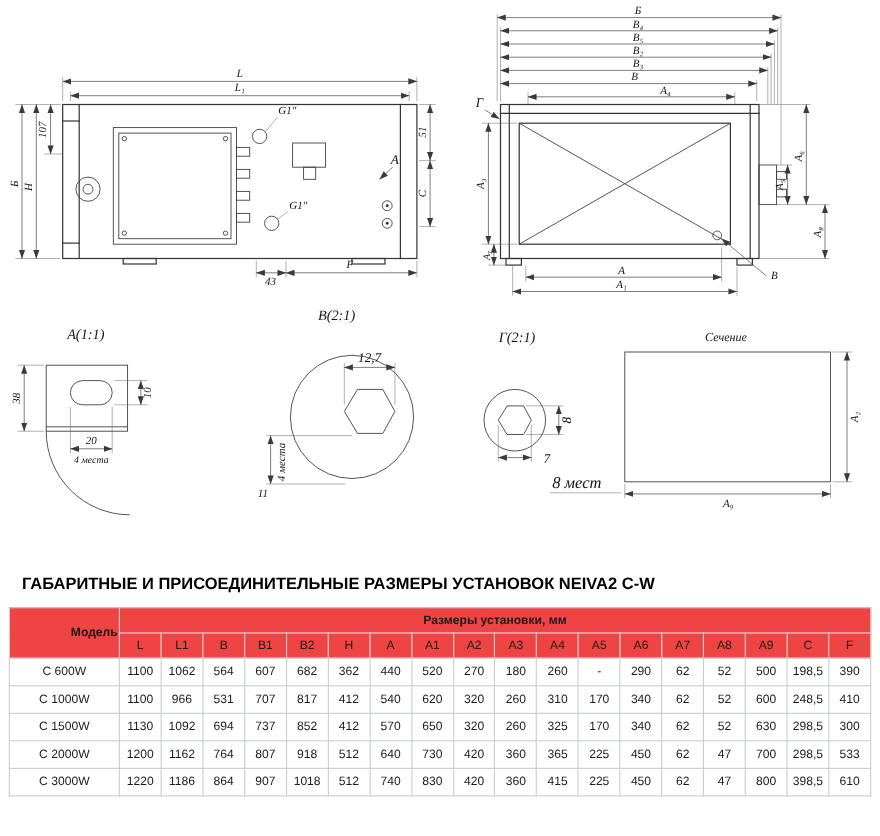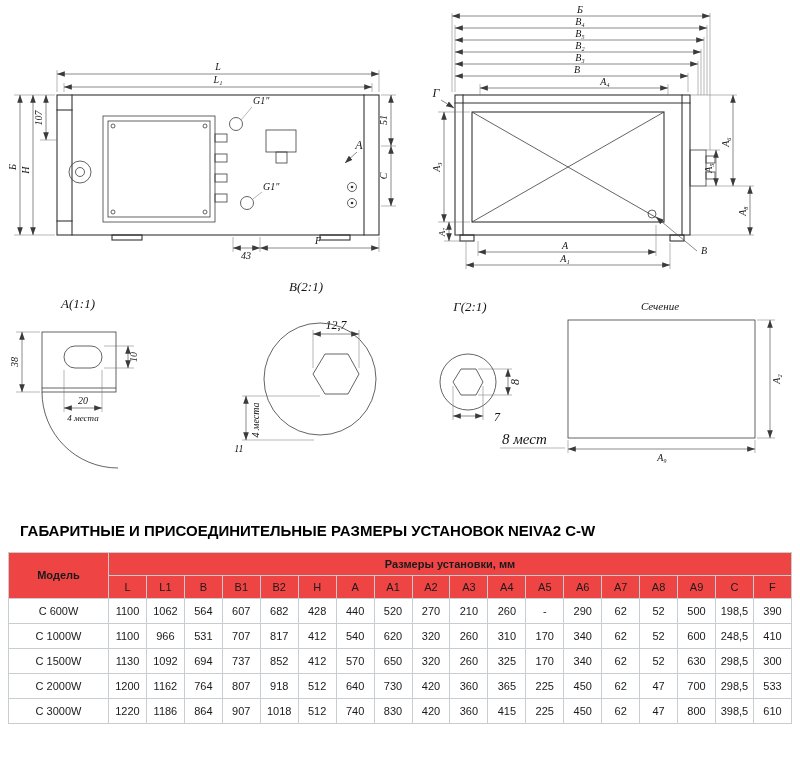"Модель" .dims th.model-h { text-align: none -> right }
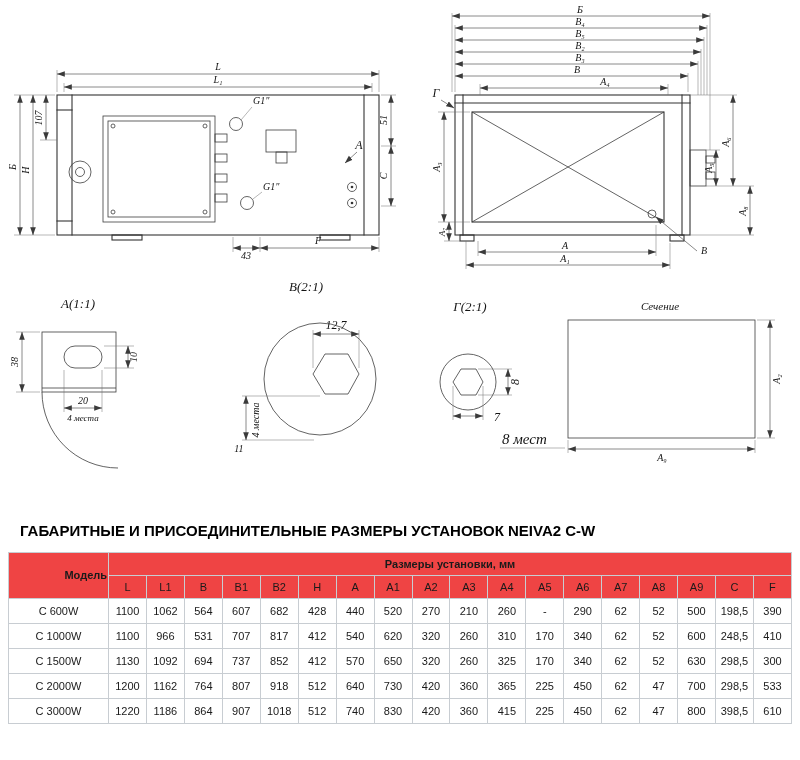"428" td { text: 428 -> 362 }
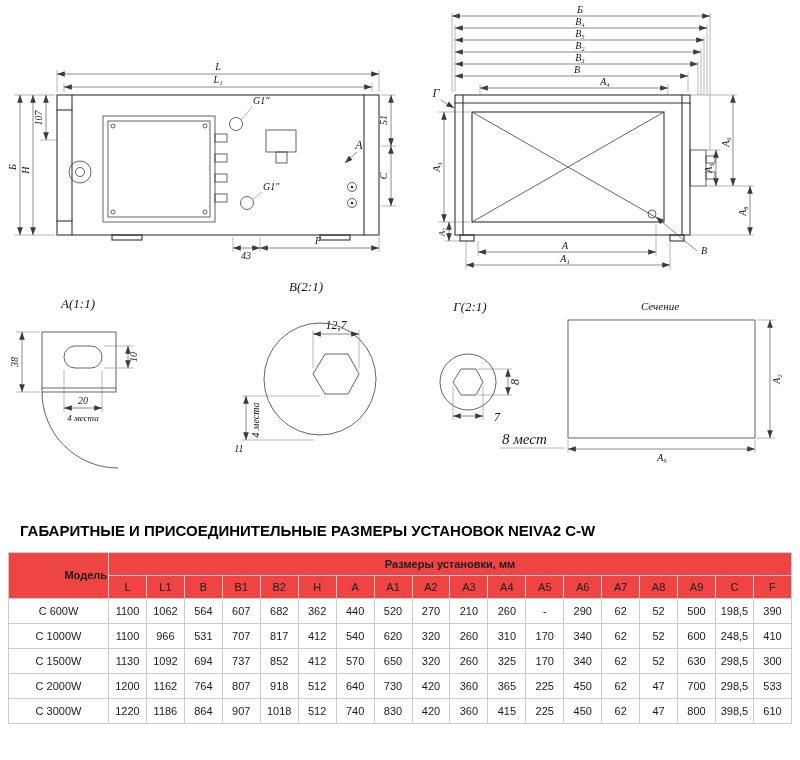"210" td { text: 210 -> 180 }
